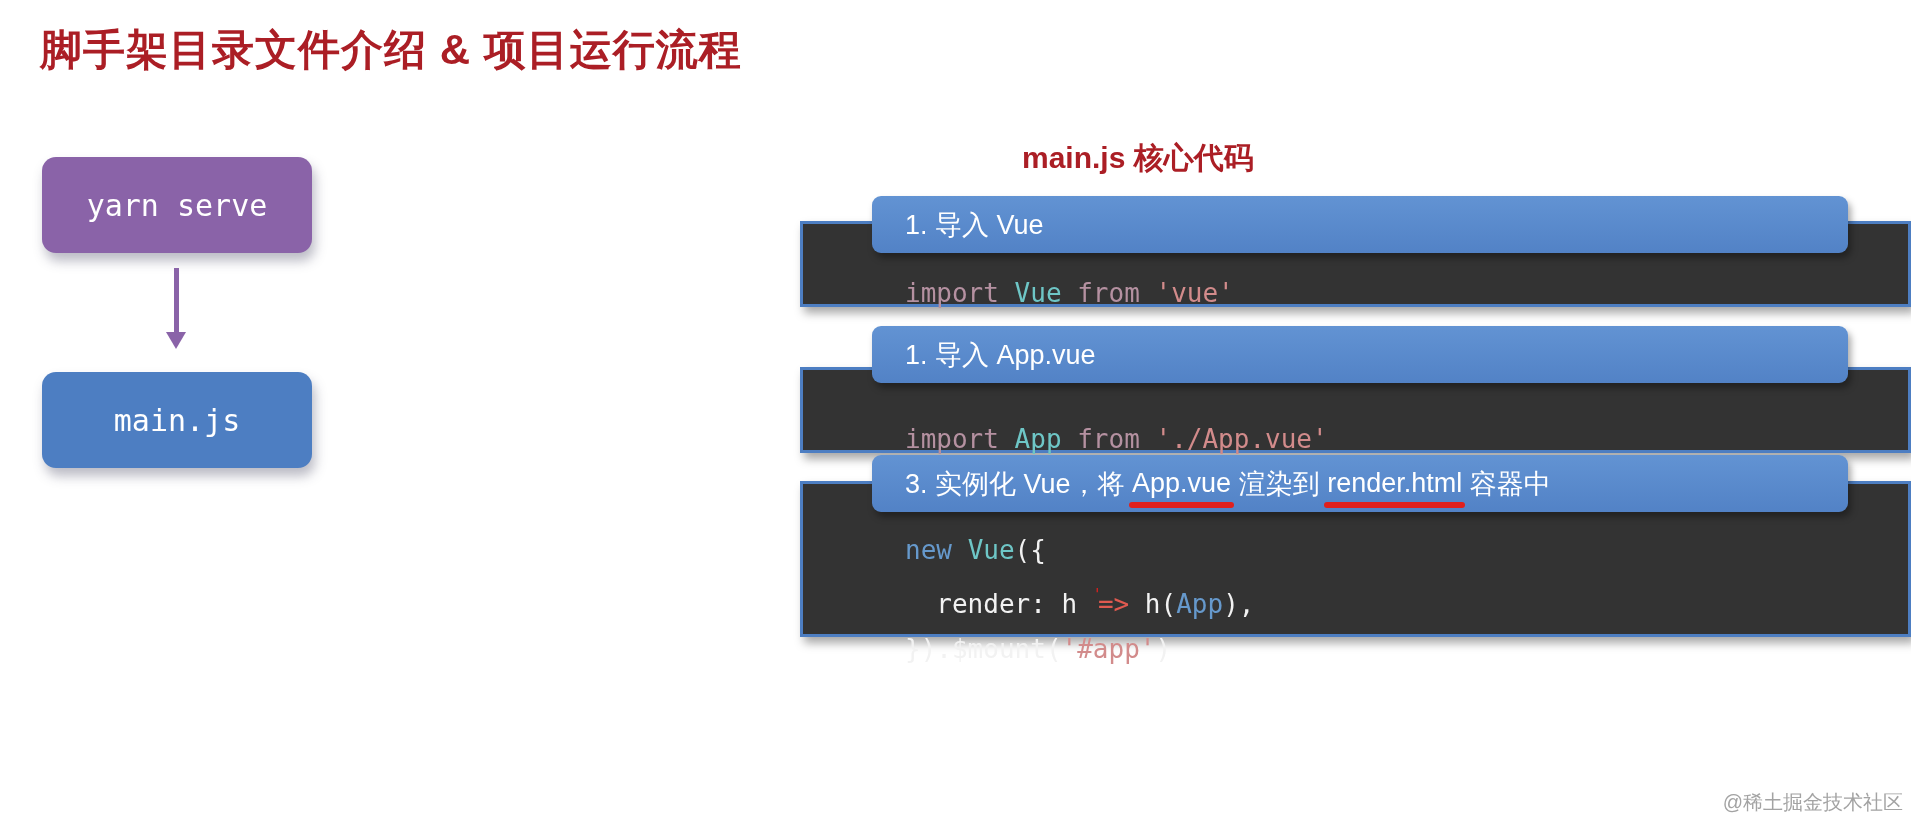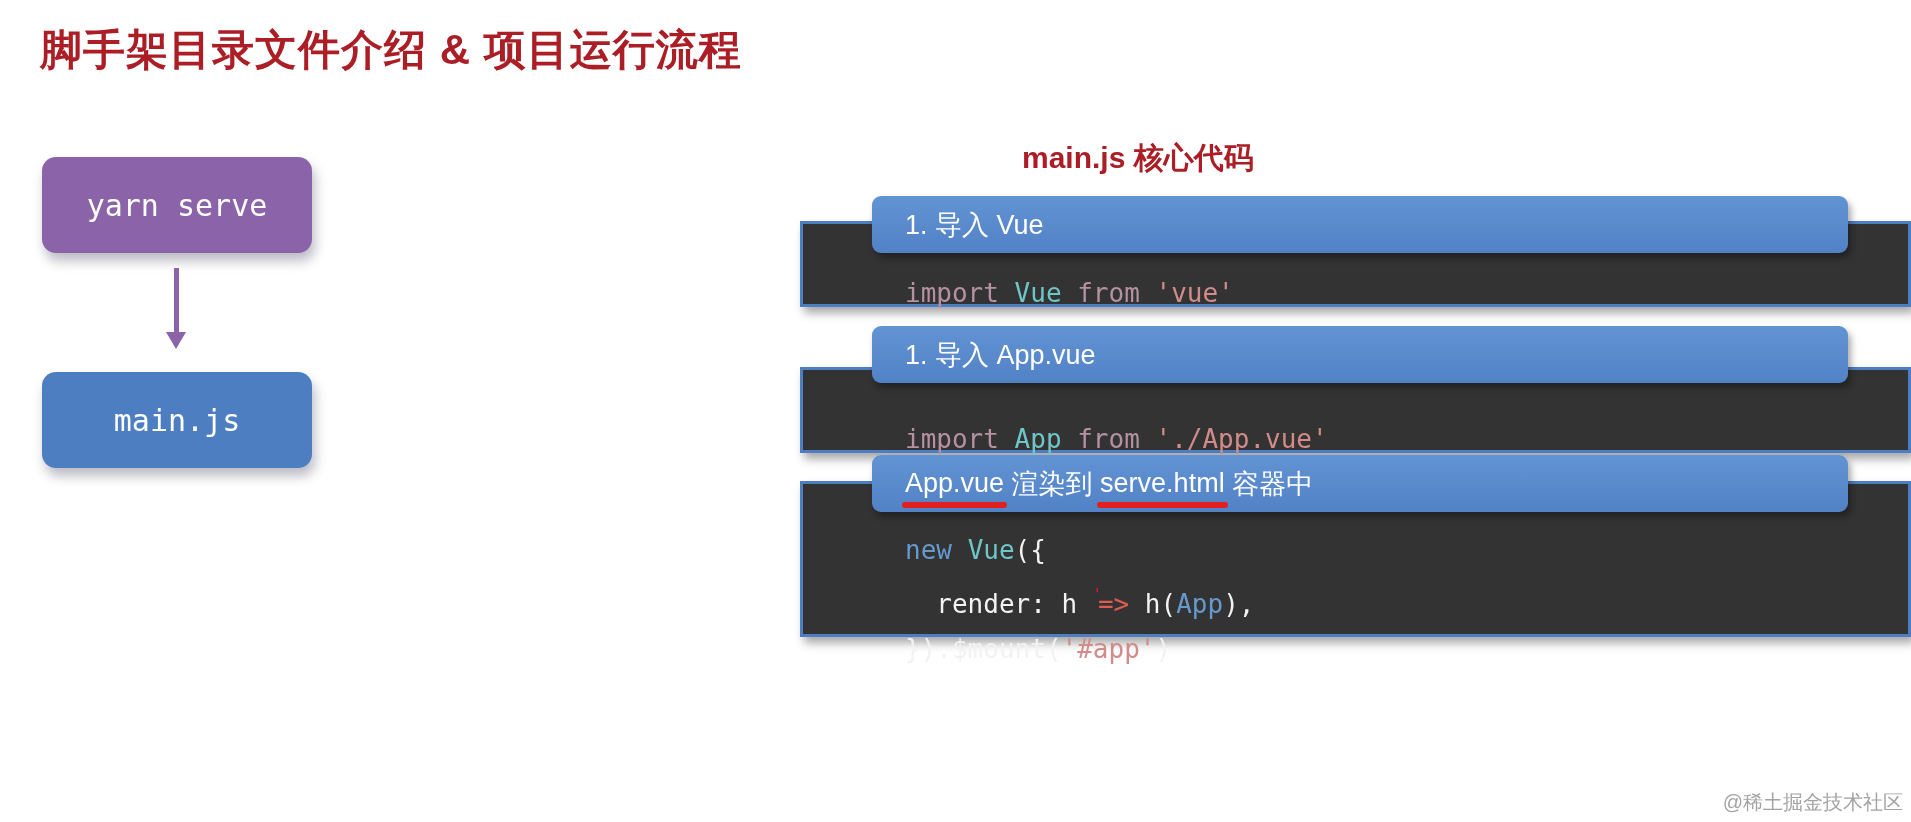"3. 实例化 Vue，将" span { html: none -> <span>3. 实例化 Vue，将 </span> }
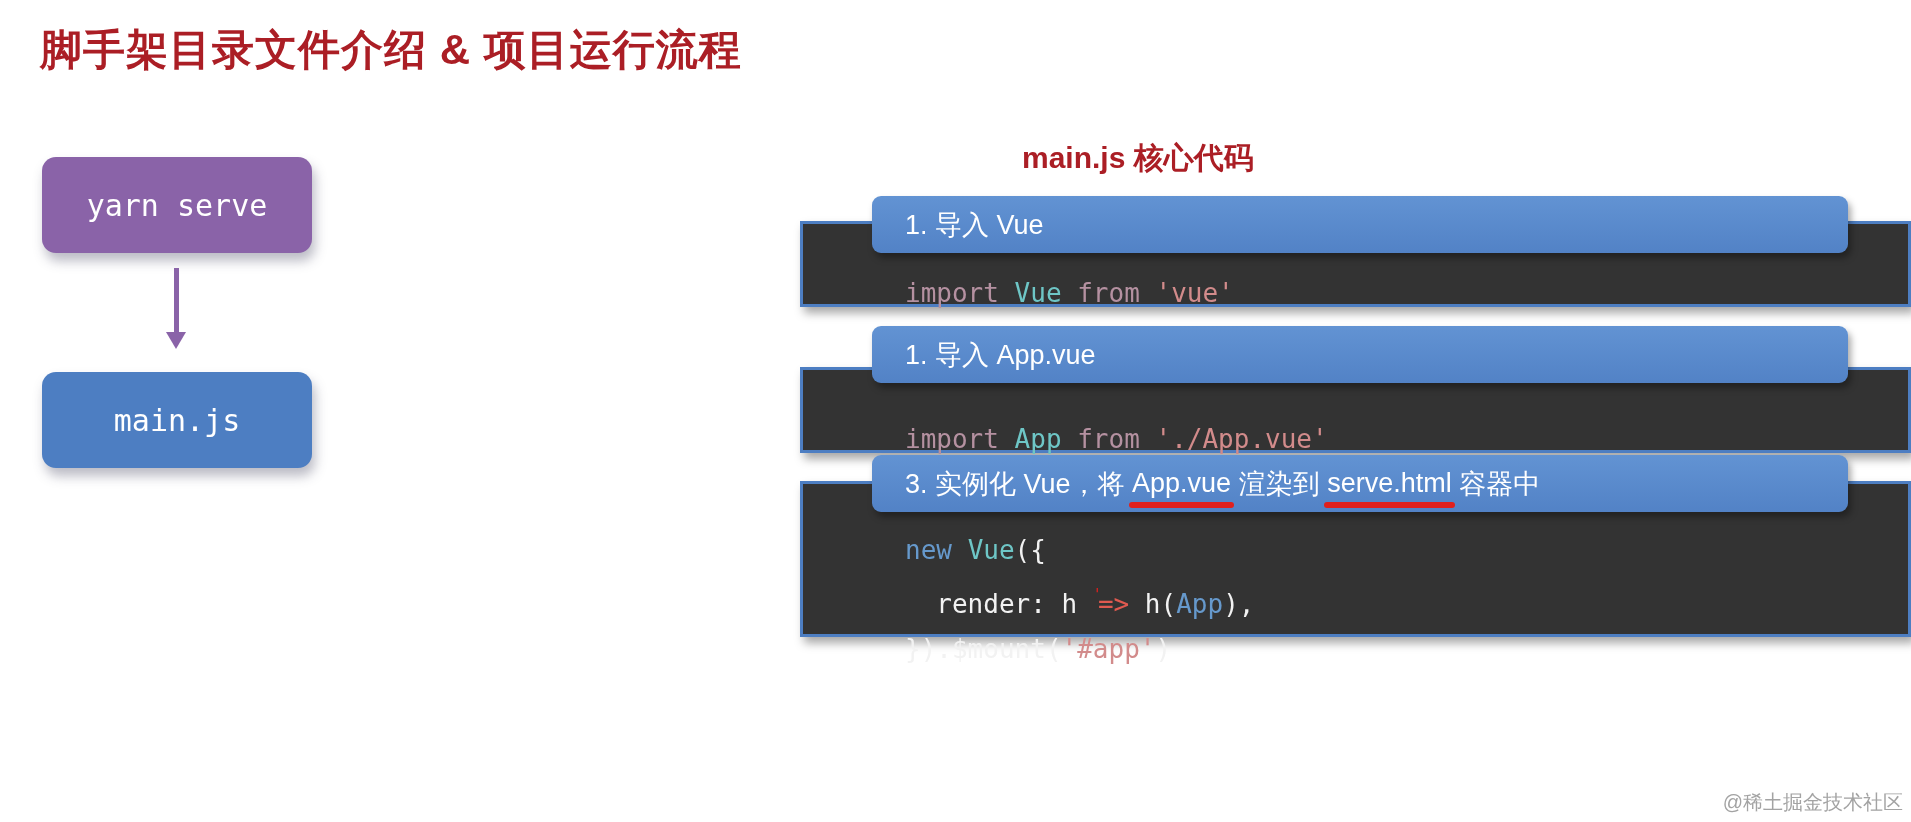"serve.html" span.ul-red { text: serve.html -> render.html }
